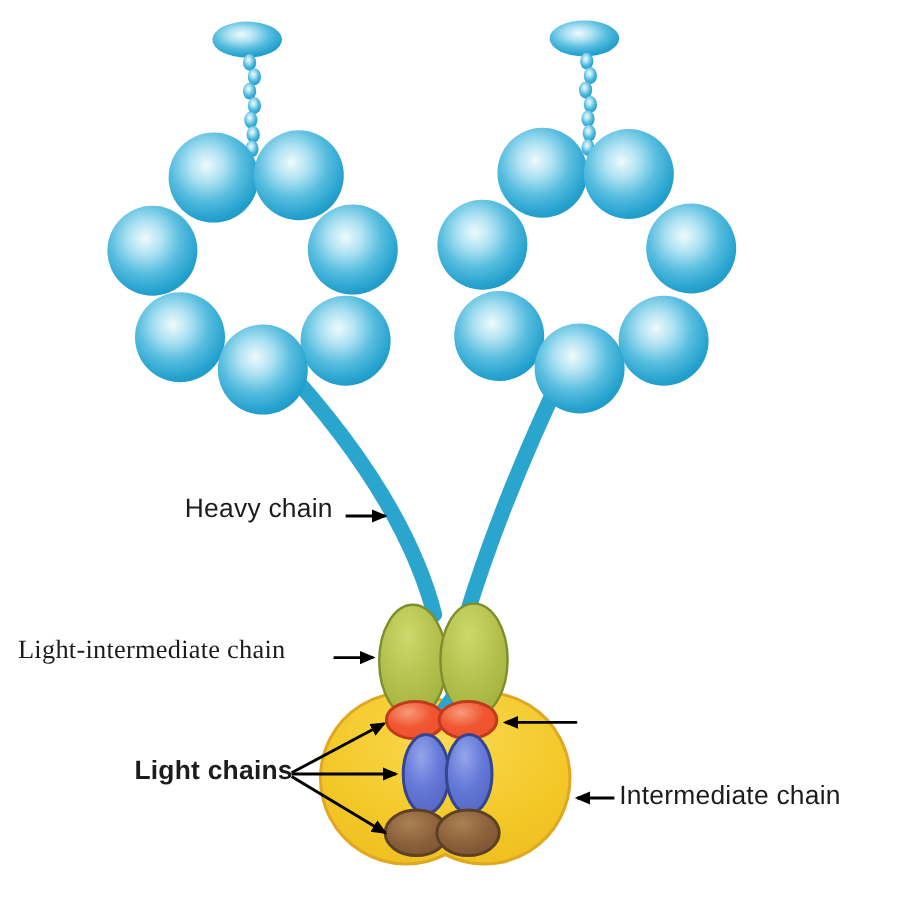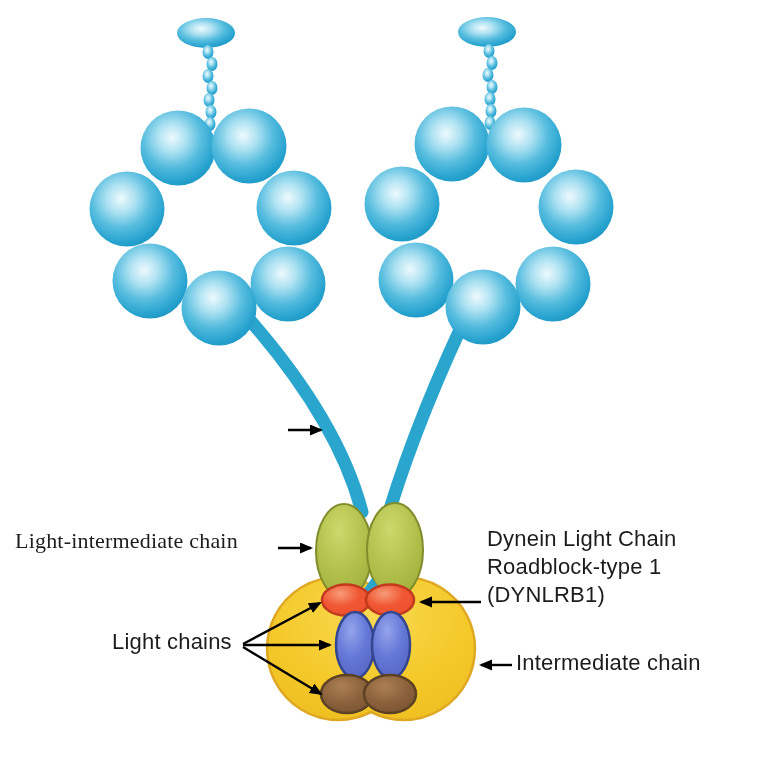"Heavy chain" div.lbl { html: none -> <div>Heavy chain</div> }
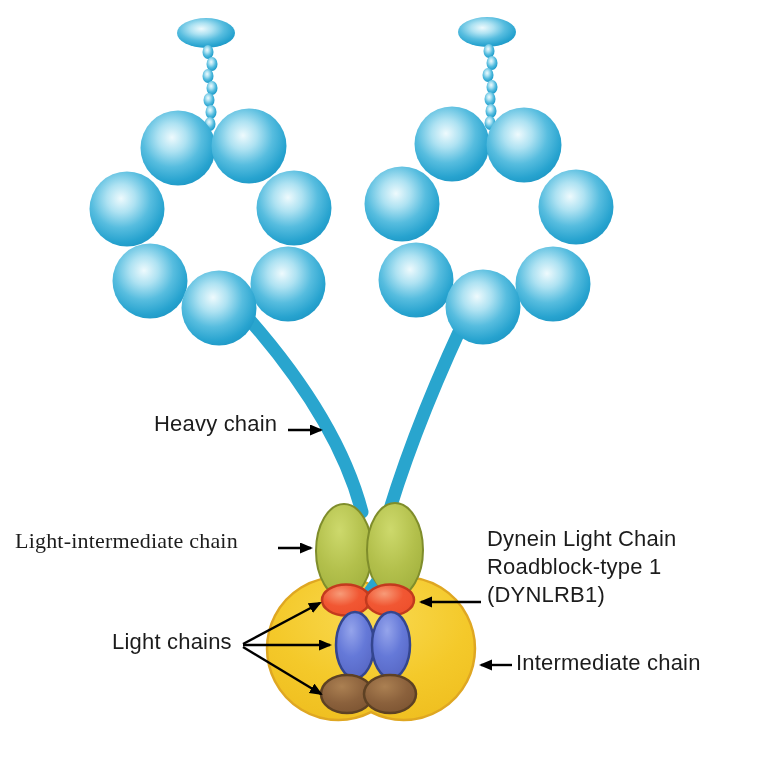"Dynein Light Chain" div.lbl { html: <div>Dynein Light Chain Roadblock-type 1 (DYNLRB1)</div> -> none }
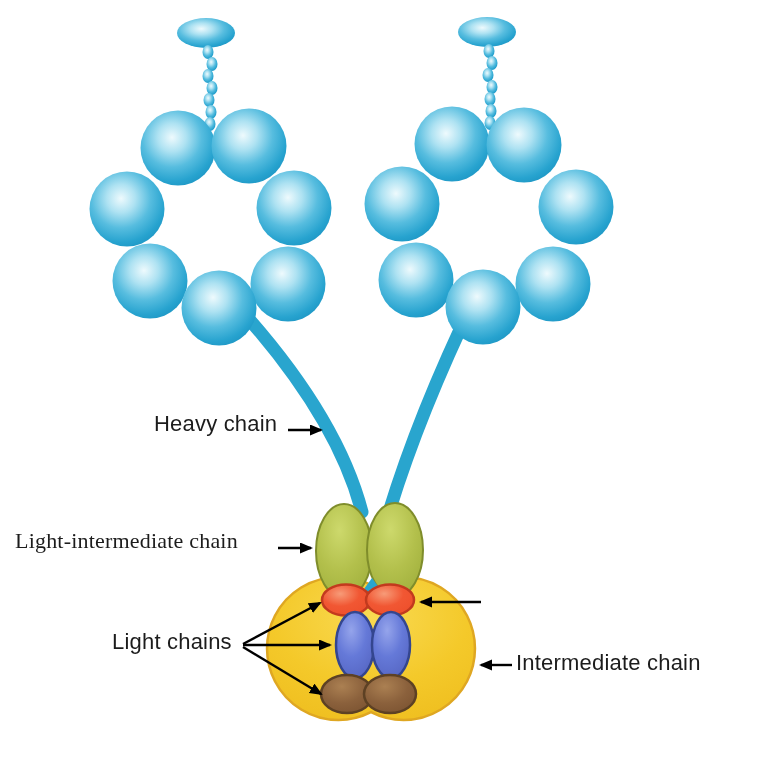"Light chains" div.lbl { font-weight: none -> bold }
